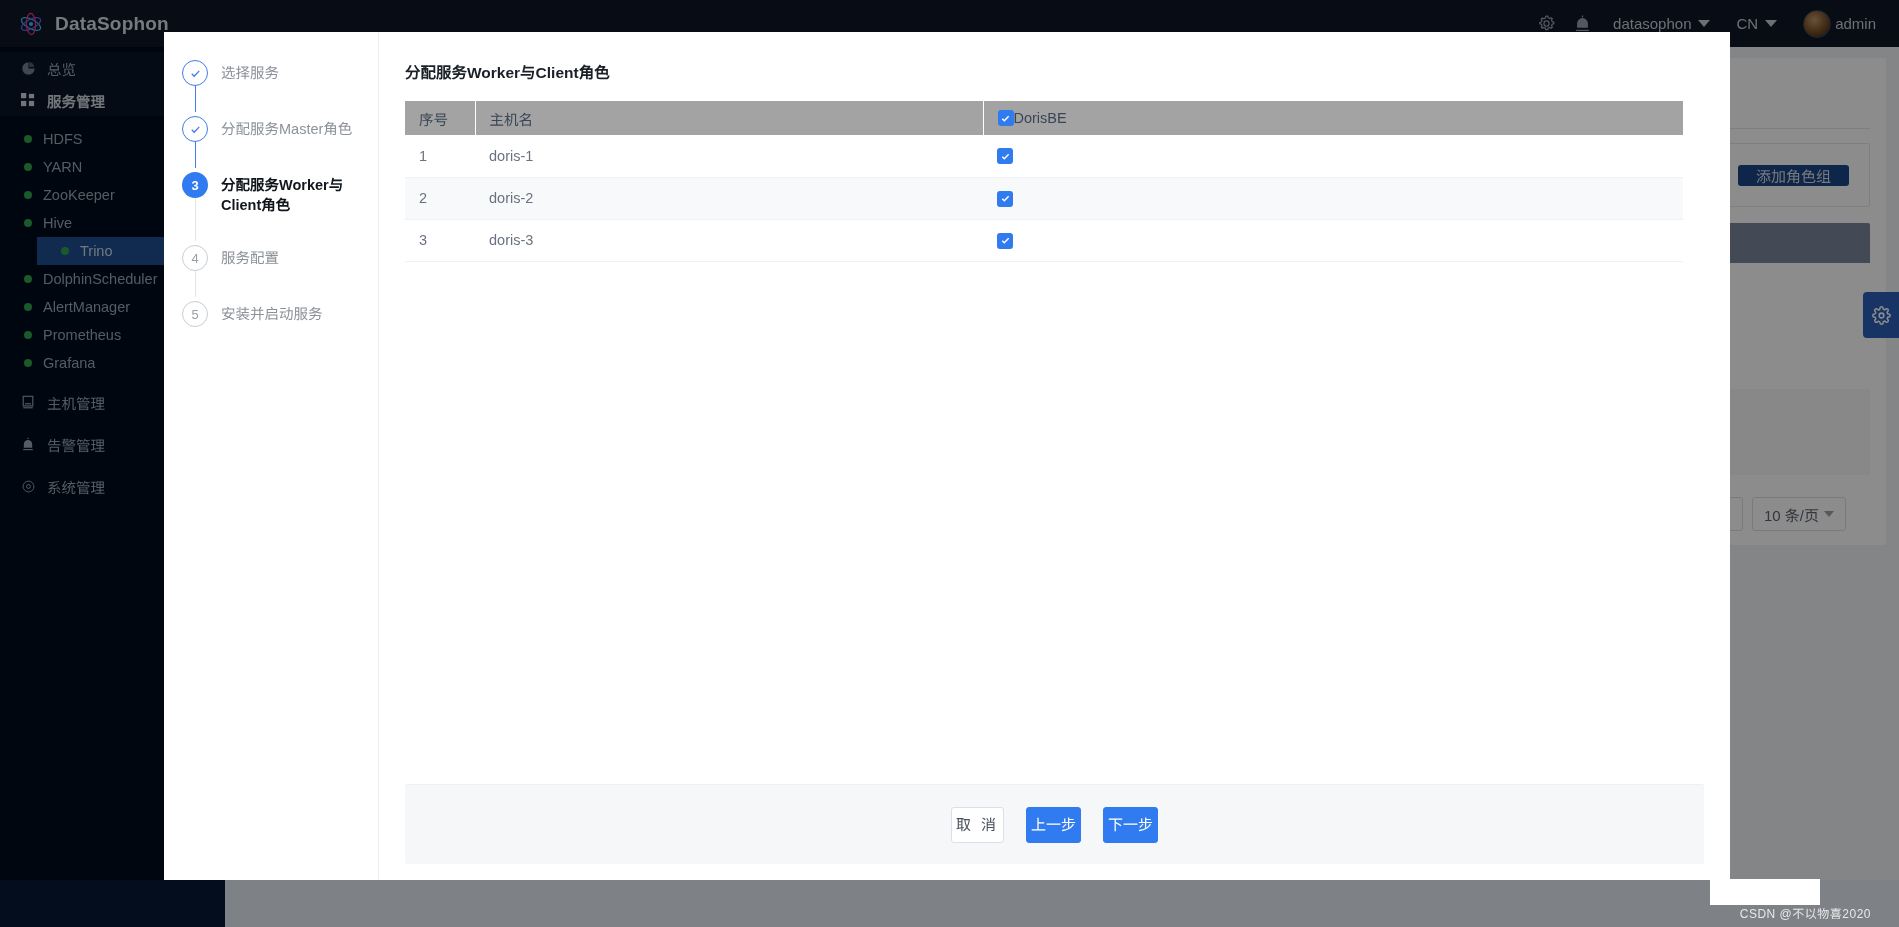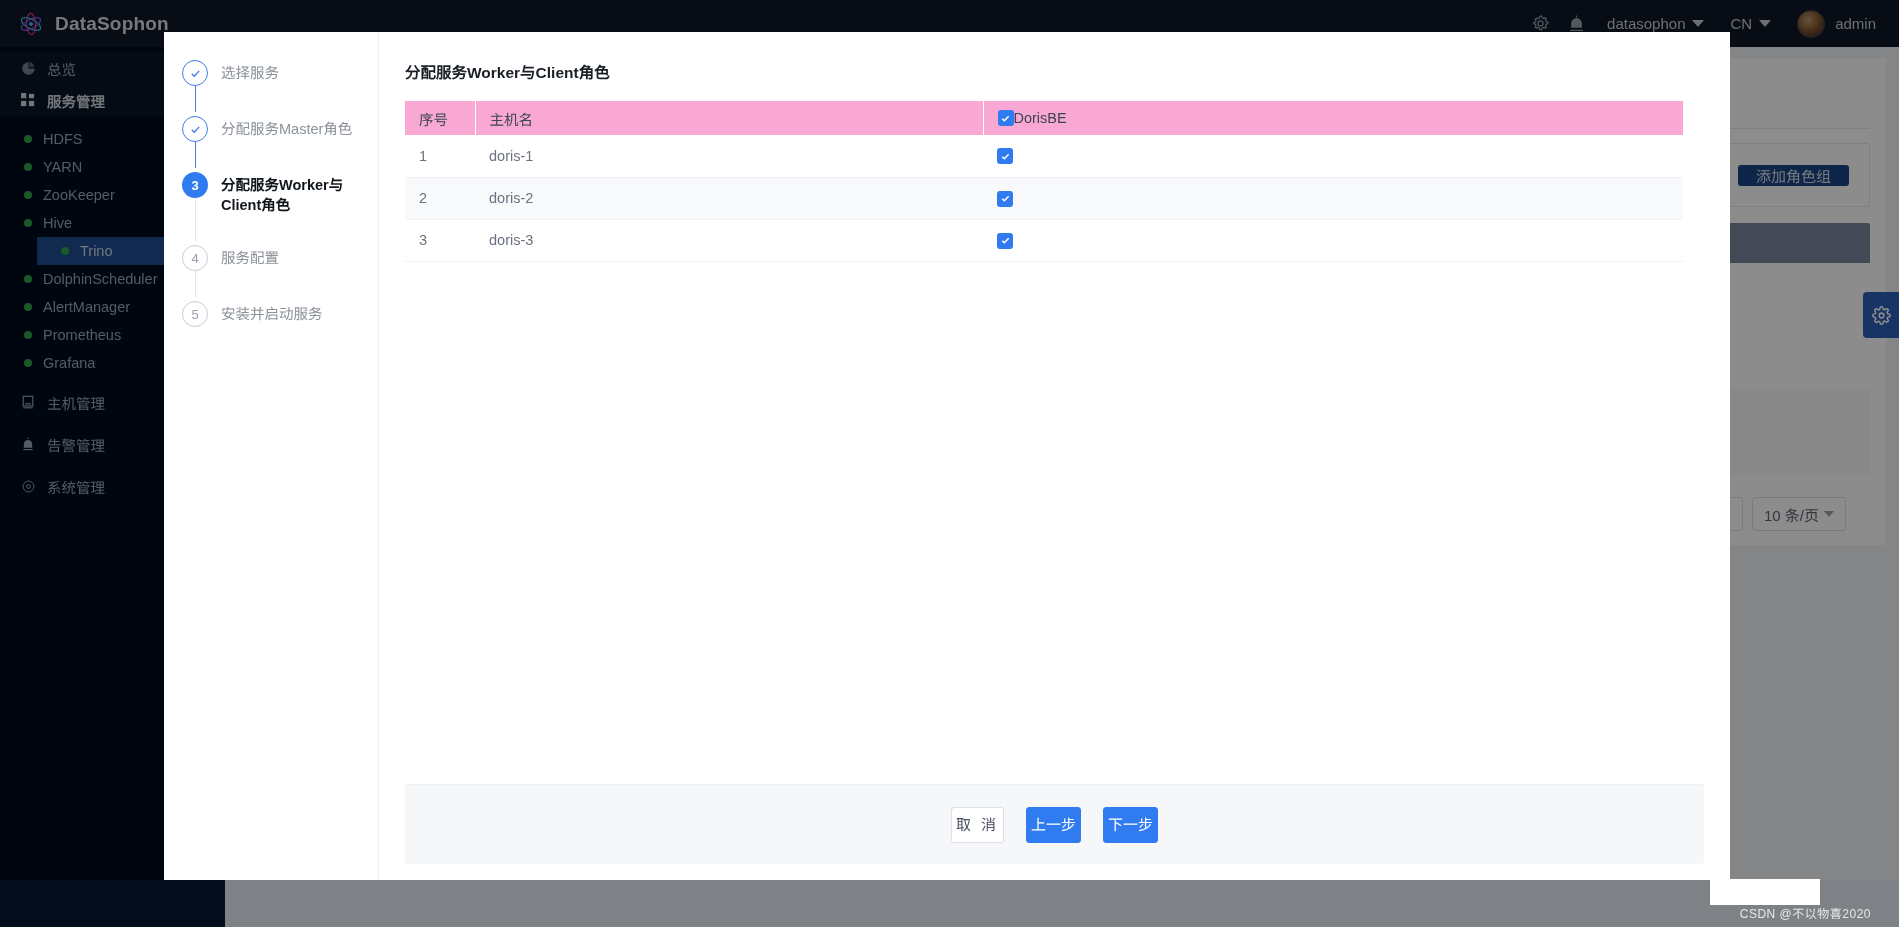"admin" div.tb-item { gap: 10px -> 4px }
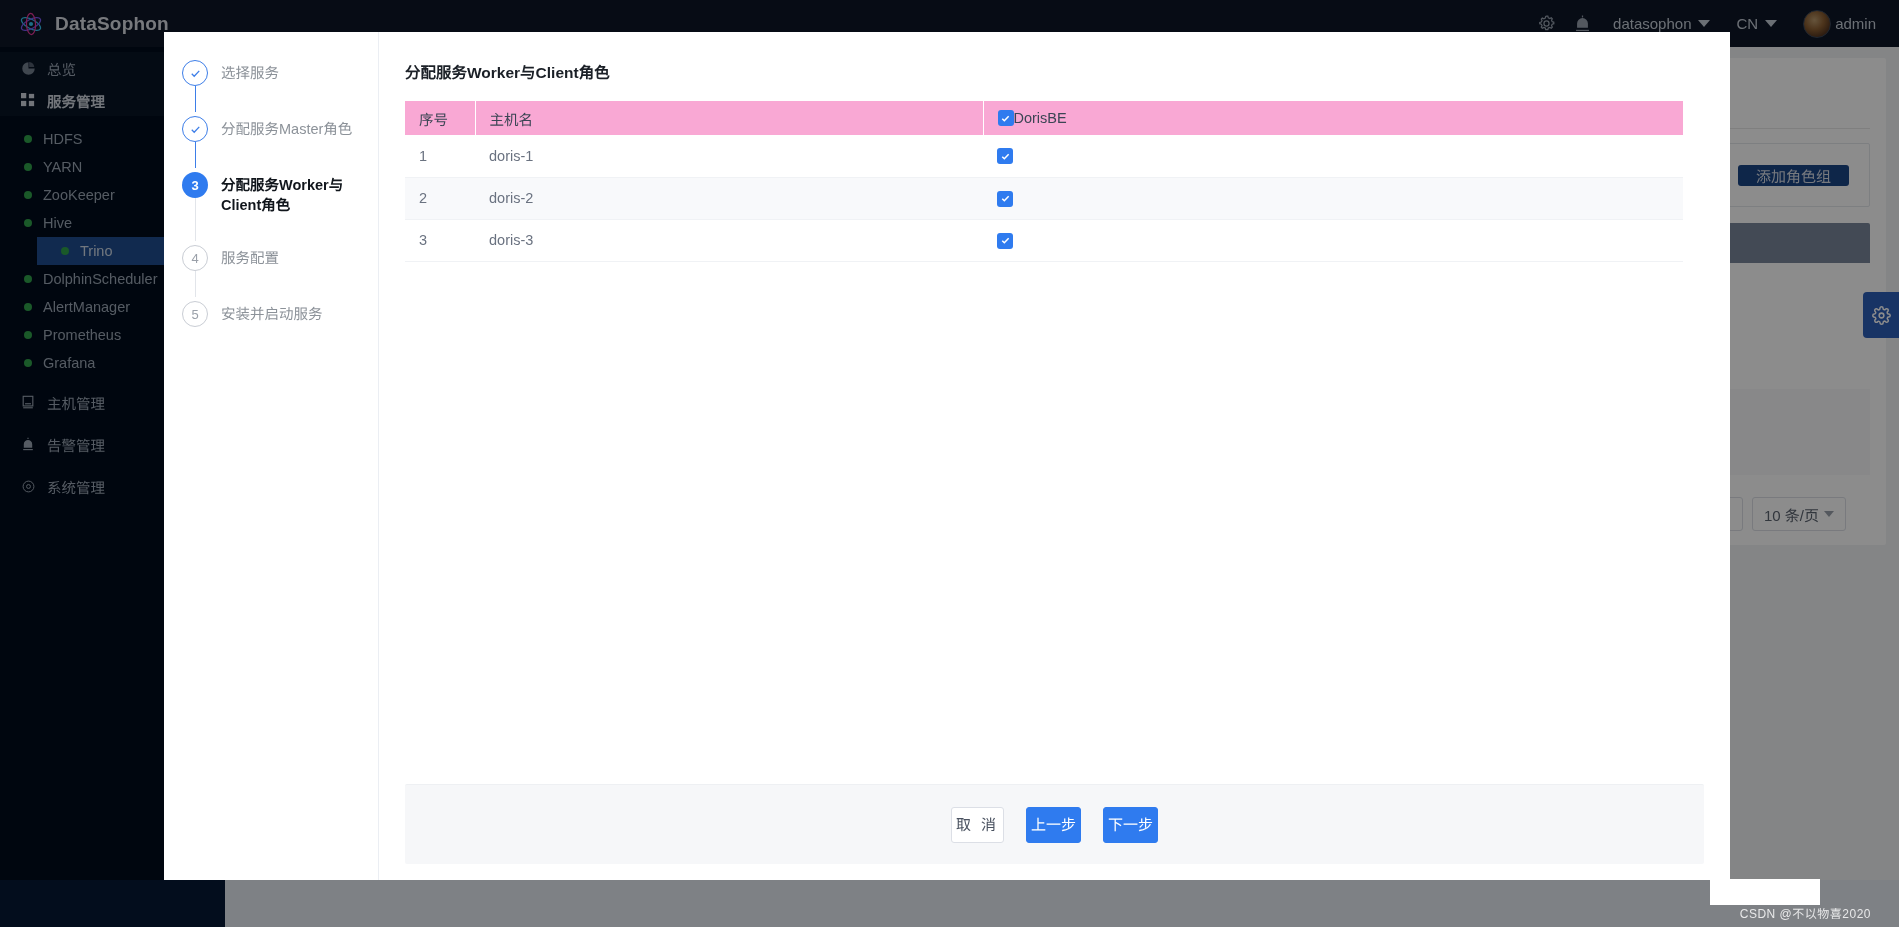"序号" table.hosts th { background: #f9a8d4 -> #a3a3a3 }
